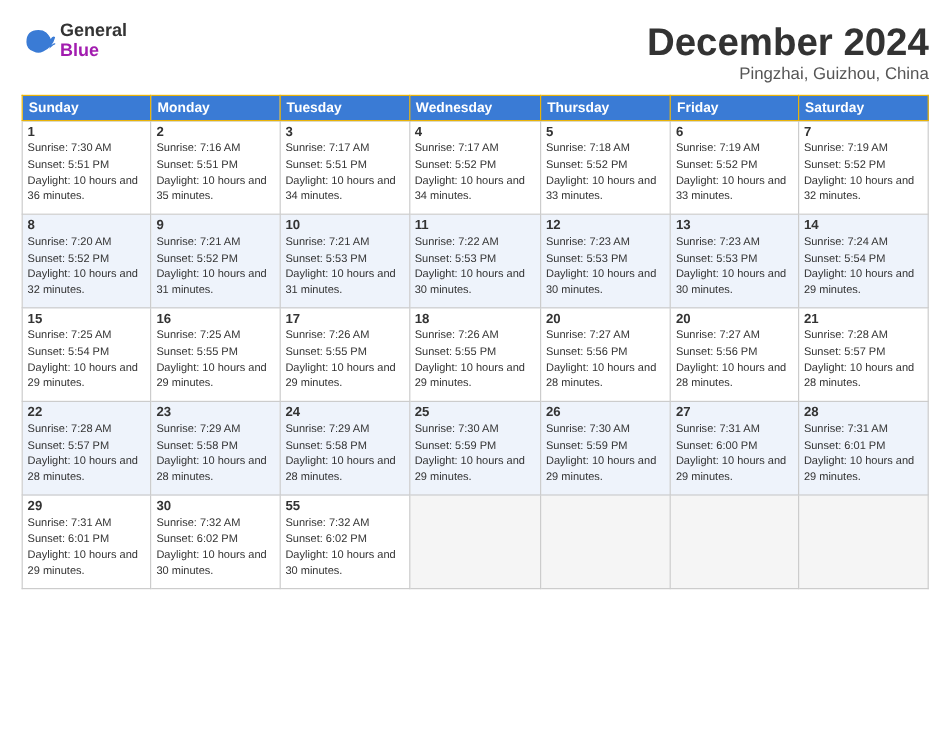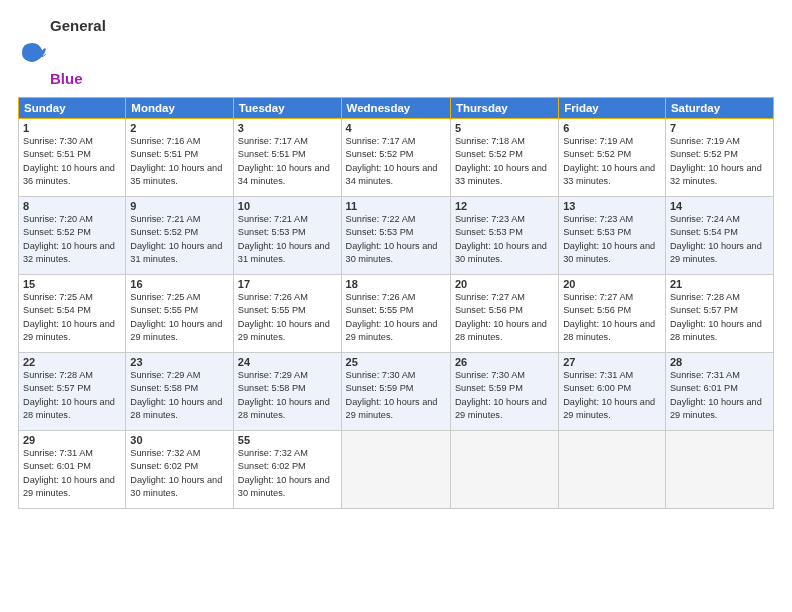"General" .logo-text { gap: 36px -> none }
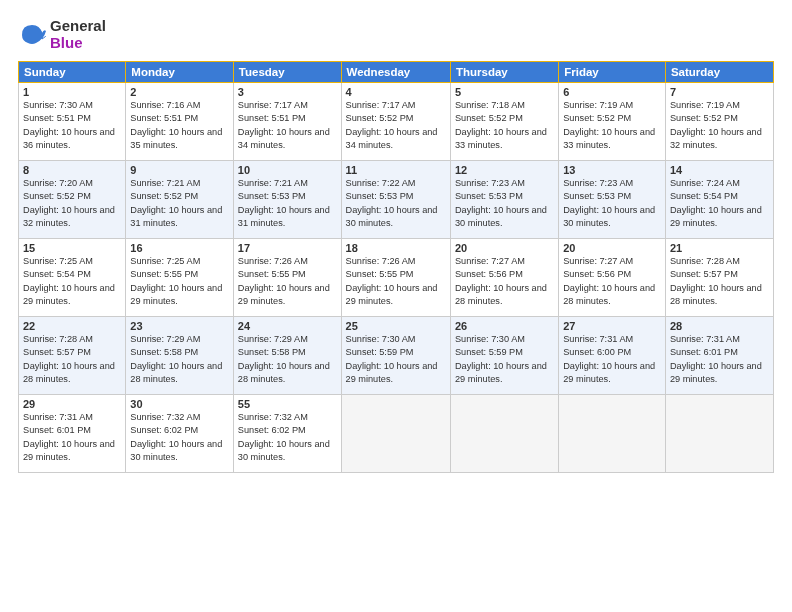"December 2024" div.title-block { html: none -> <div> <div>December 2024</div> <div>Pingzhai, Guizhou, China</div> </div> }
